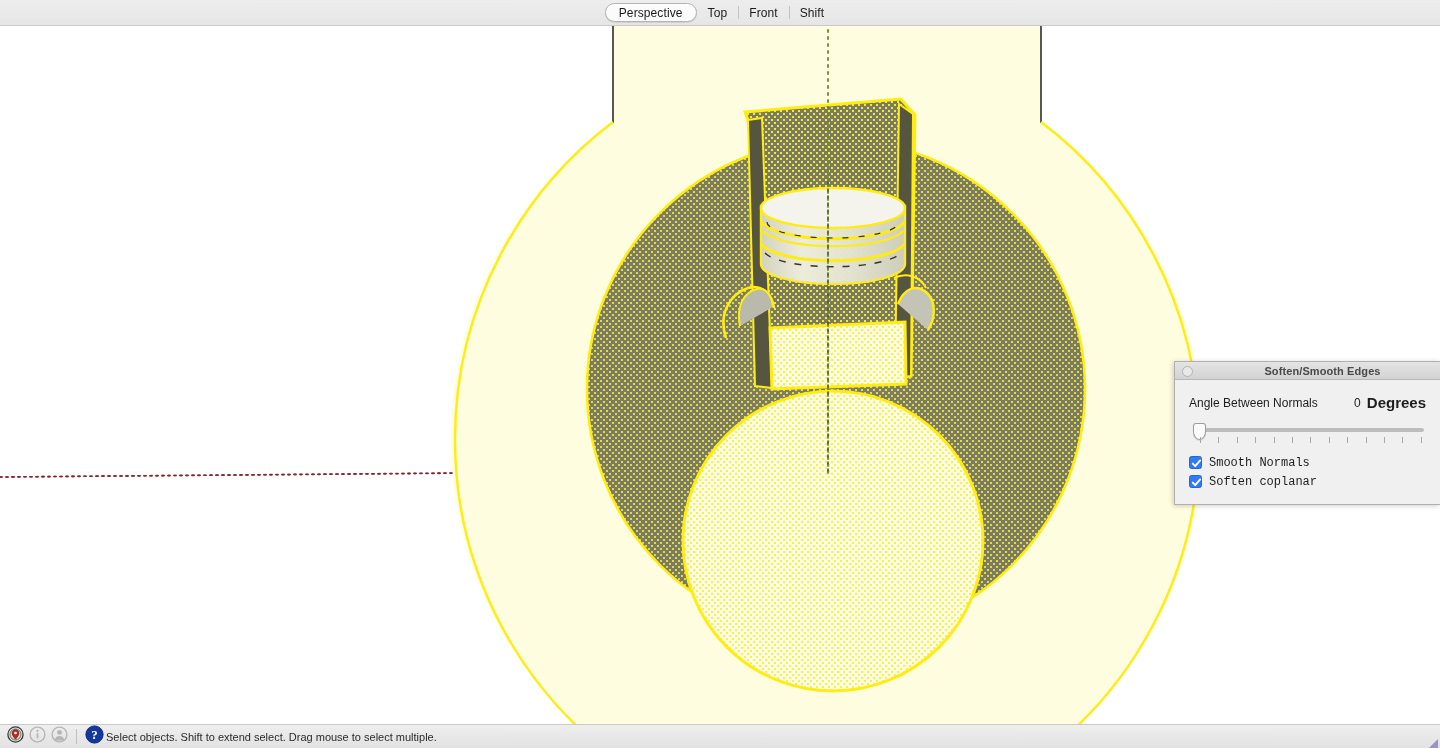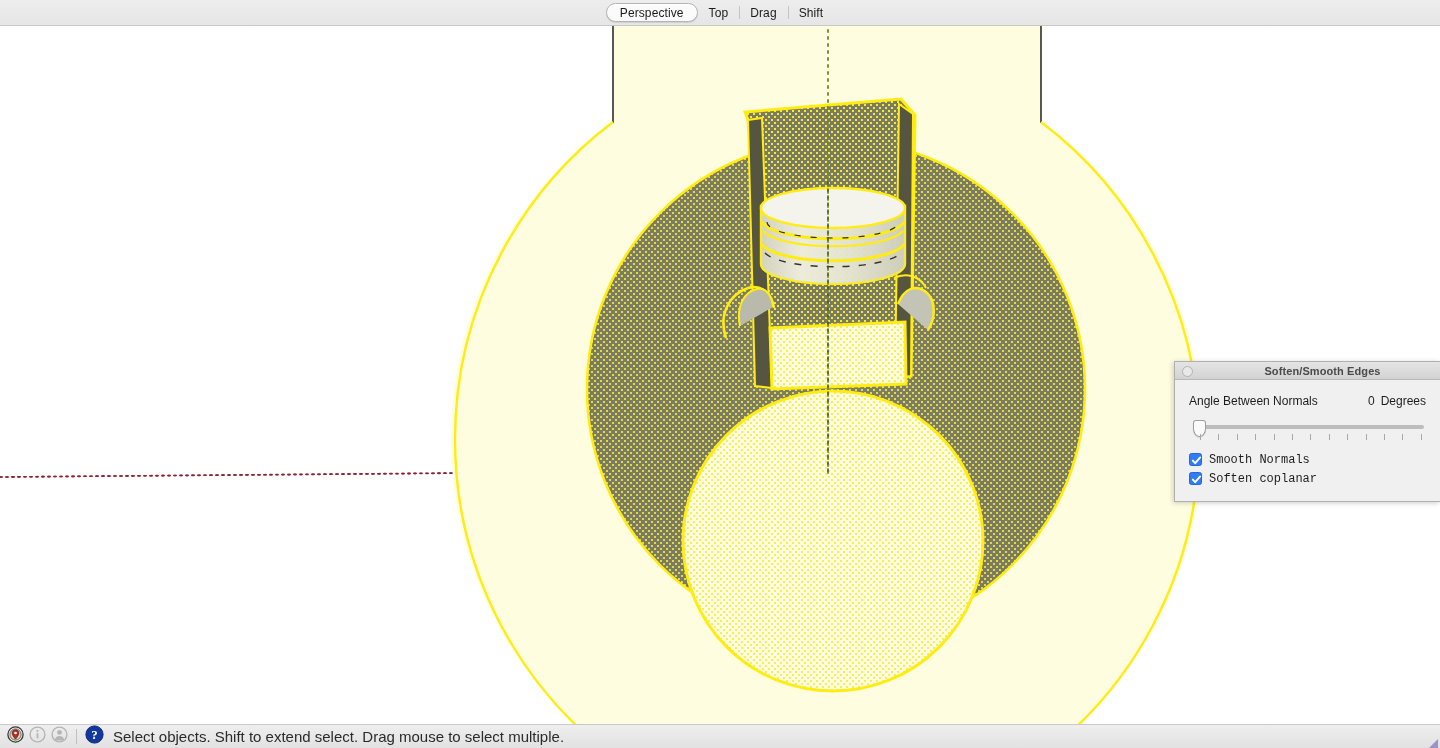"Drag" span { text: Drag -> Front }
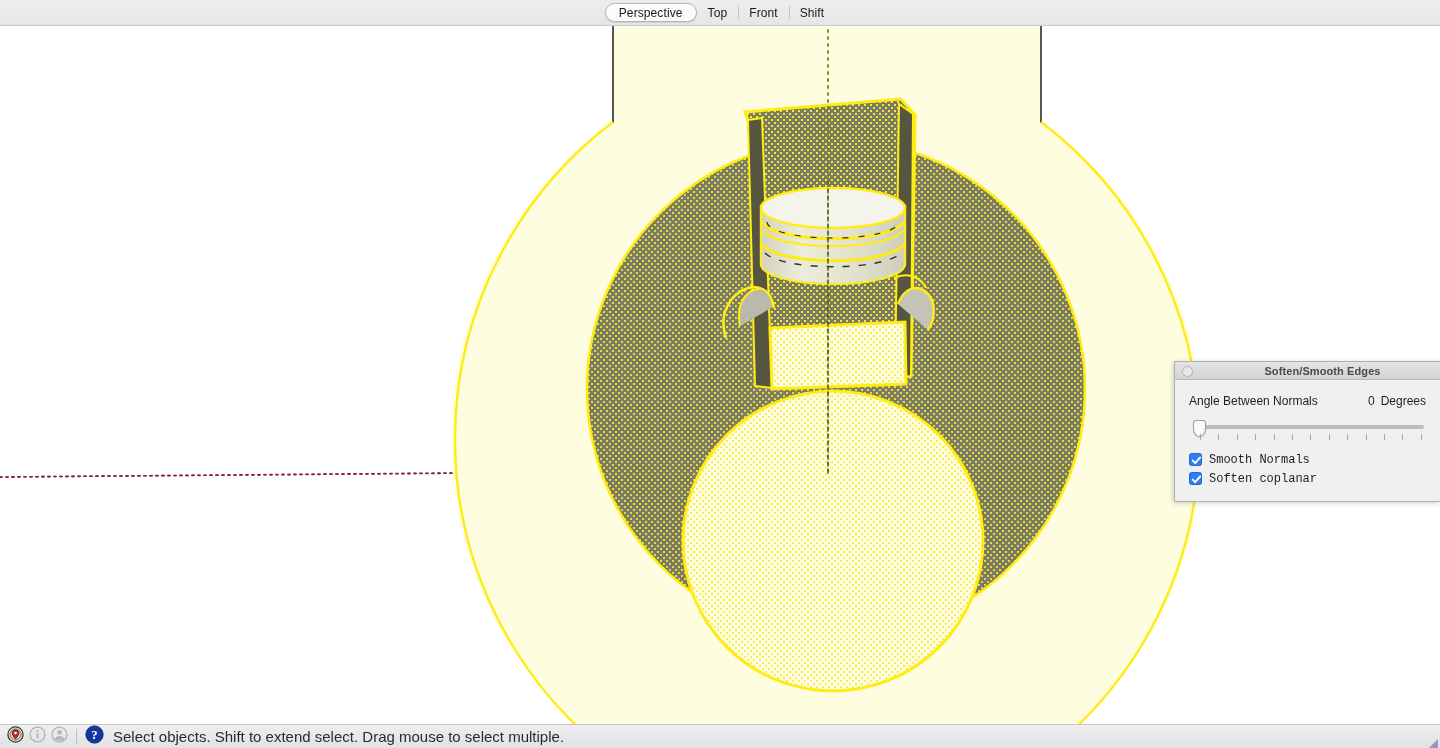"Degrees" .angle-unit { font-size: 12px -> 15px; font-weight: none -> bold }
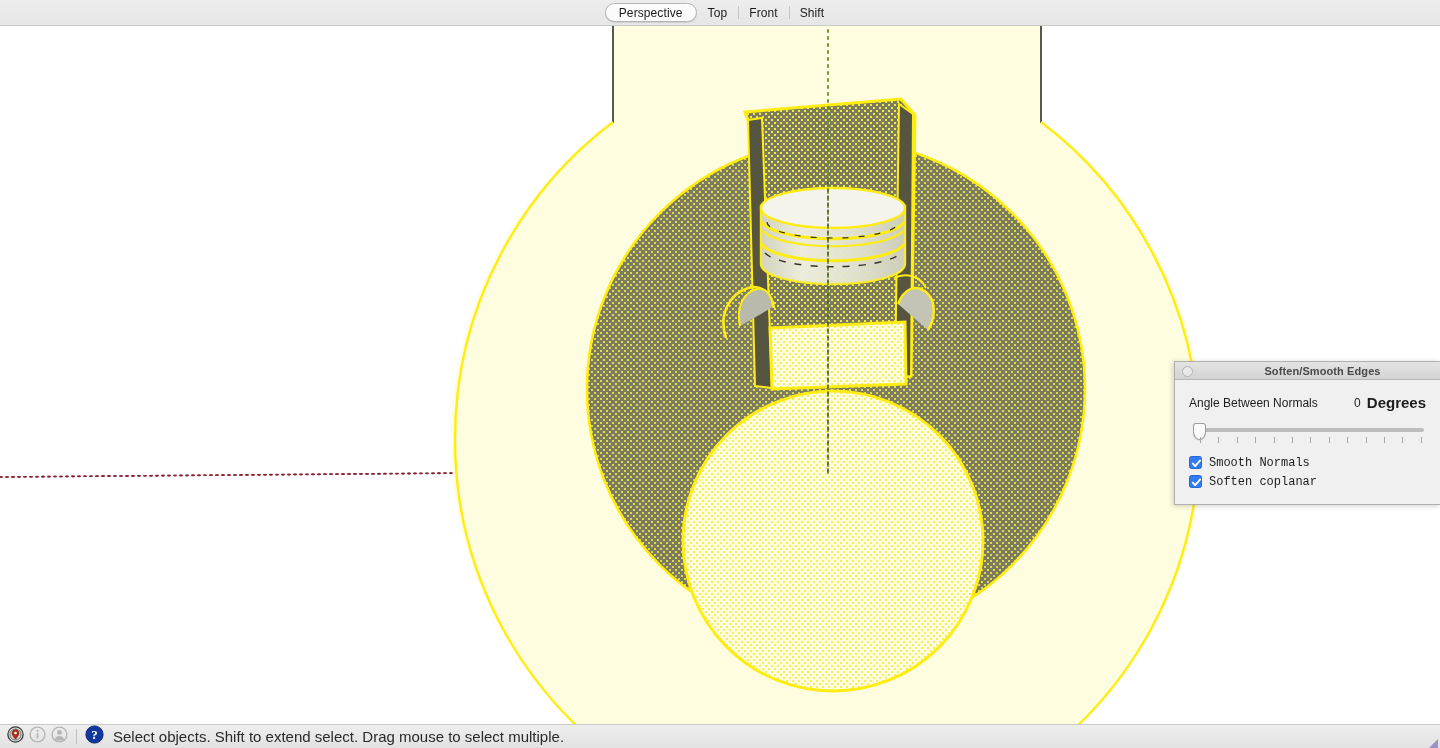"Select objects. Shift to extend" .status-text { font-size: 15px -> 11px; margin-left: 9px -> 2px }
